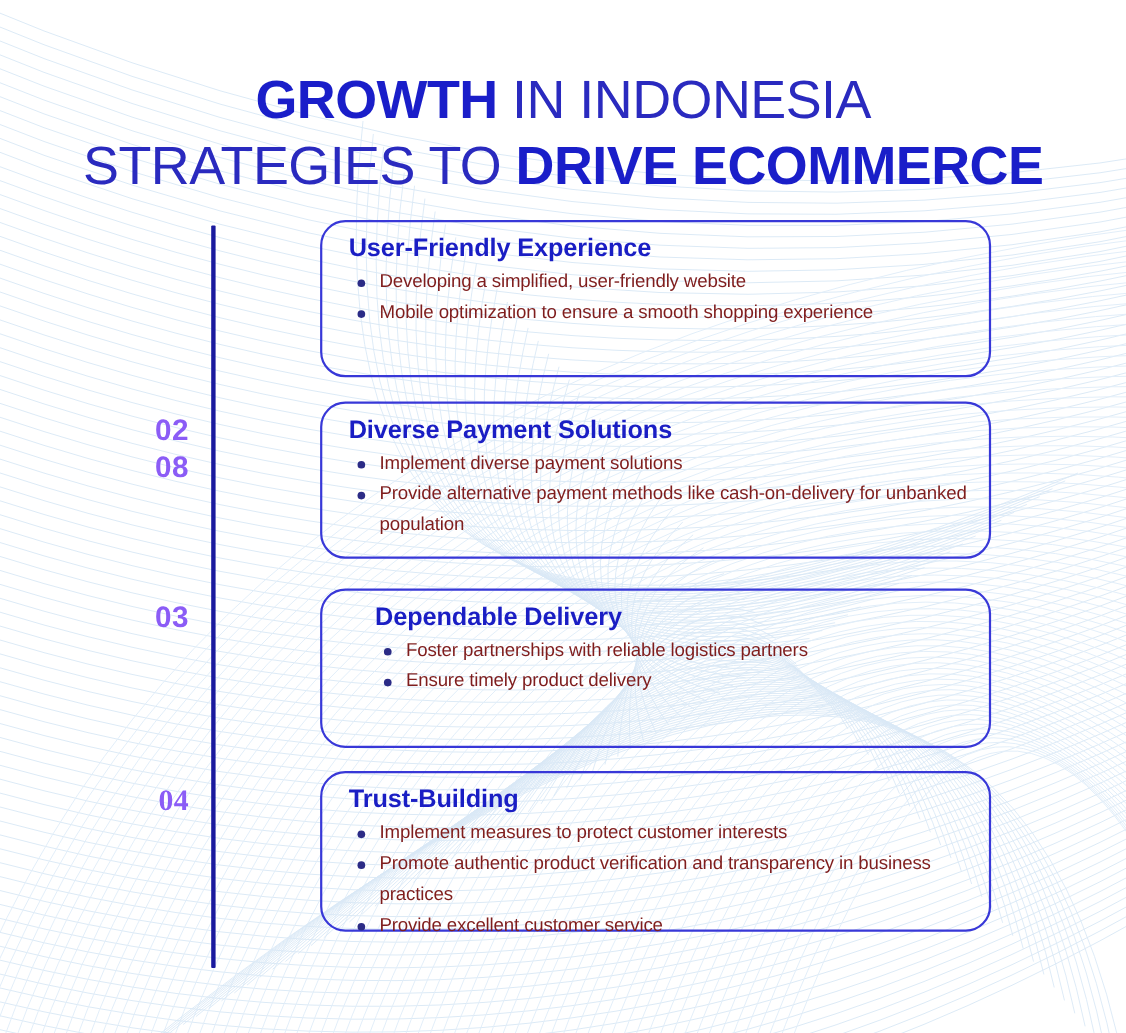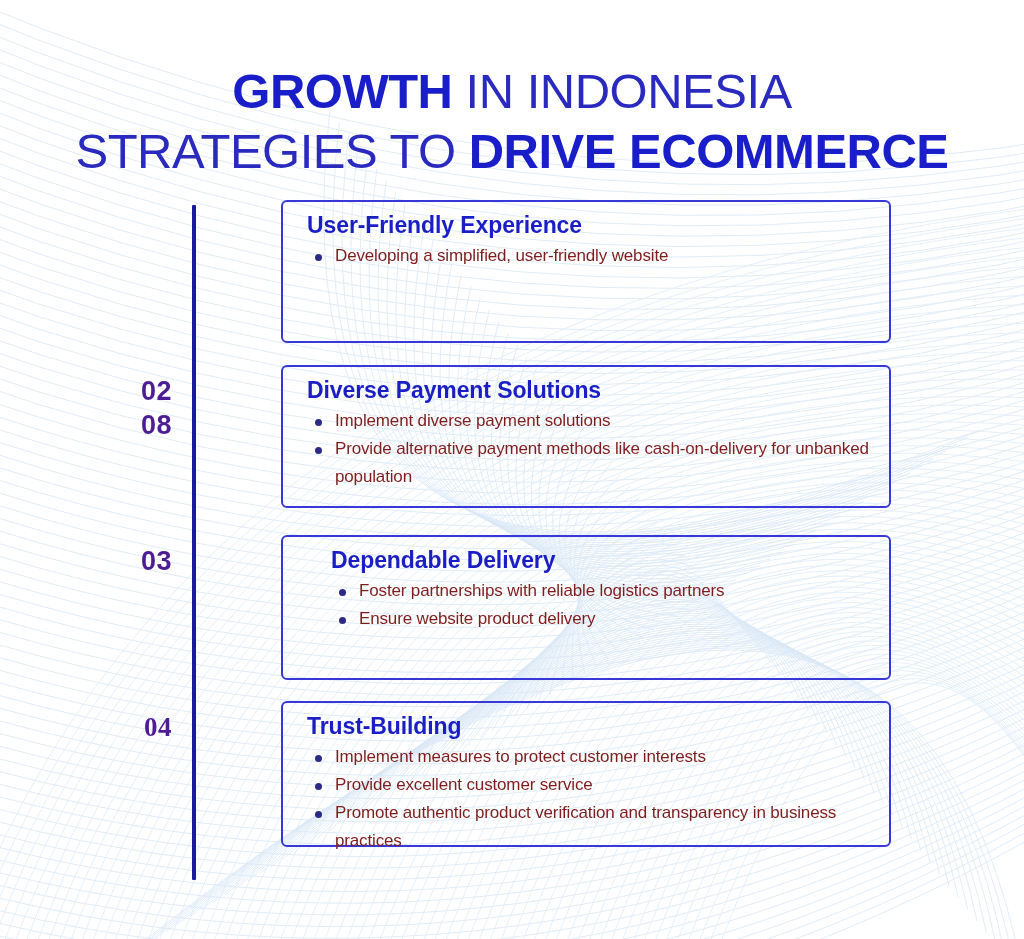"User-Friendly Experience" .card { border-radius: 6px -> 23px; left: 281px -> 291px }
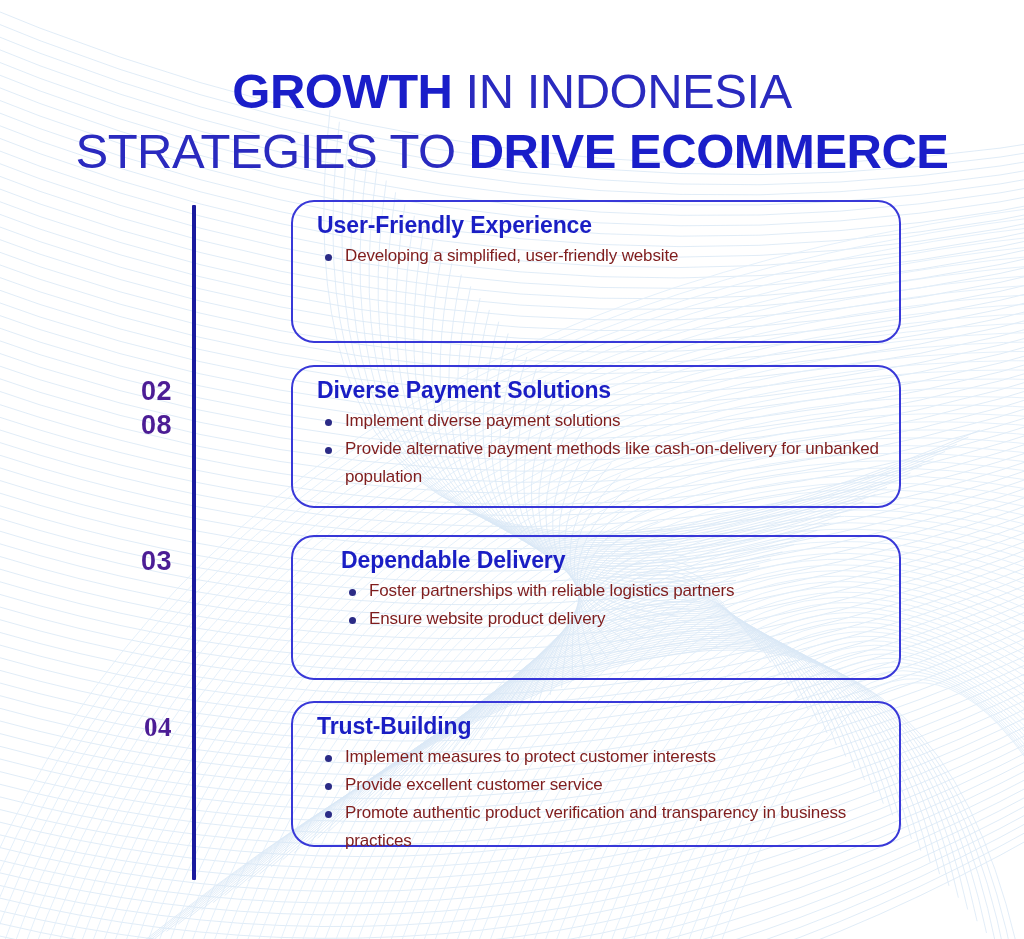"Mobile optimization to ensure a" li { html: none -> <li>Mobile optimization to ensure a smooth shopping experience</li> }
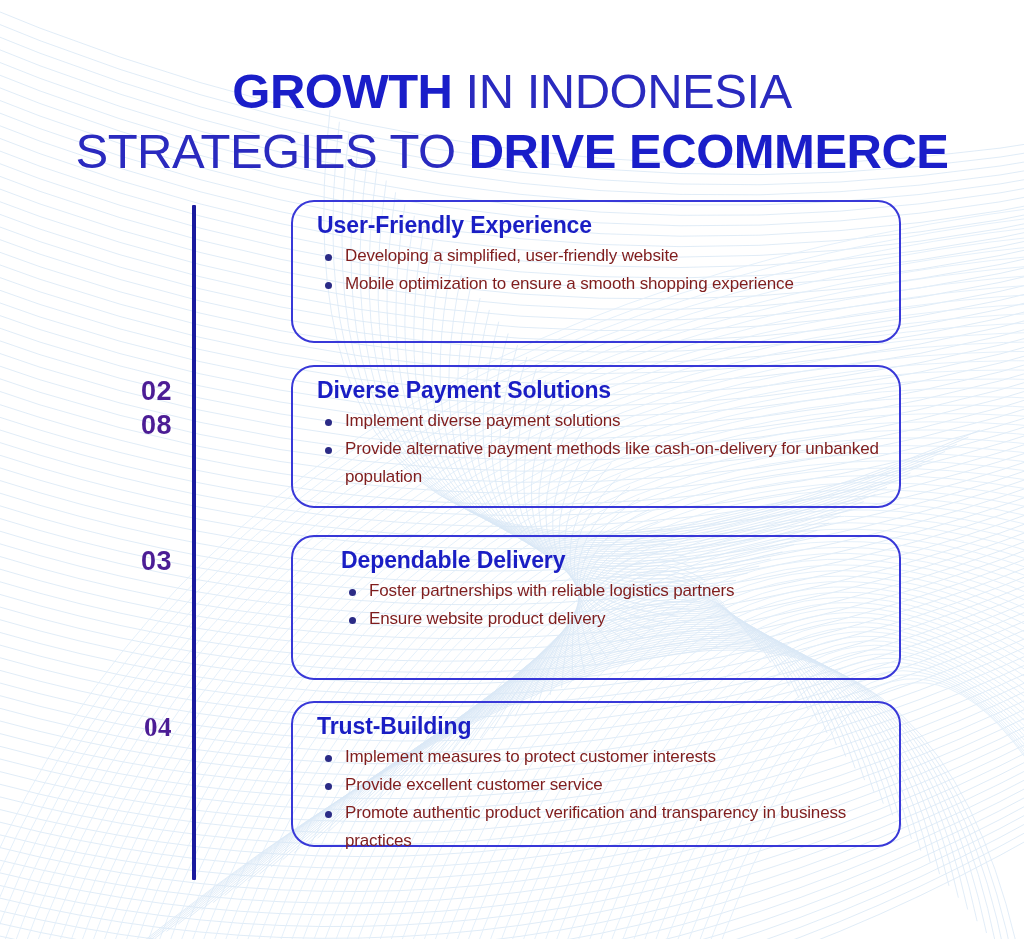"02" .row-num { color: #4c1d95 -> #8b5cf6 }
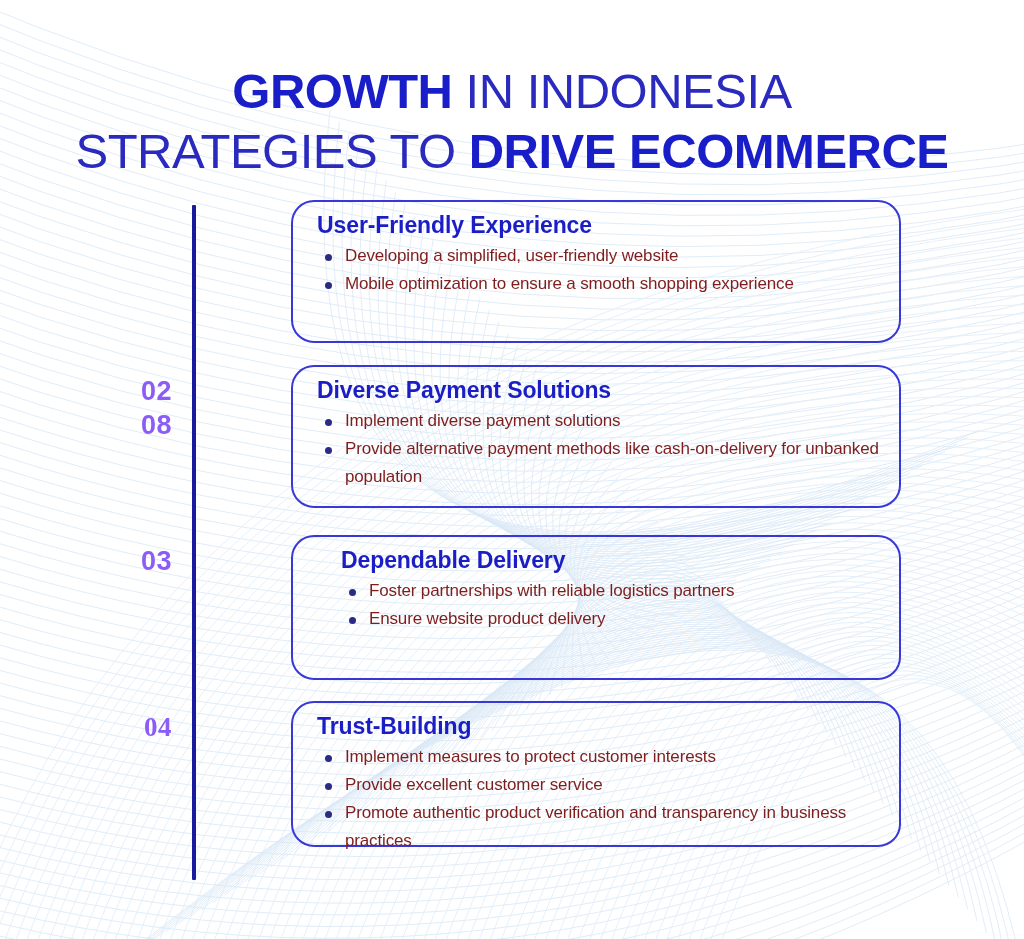"Ensure website product delivery" li { text: website -> timely }
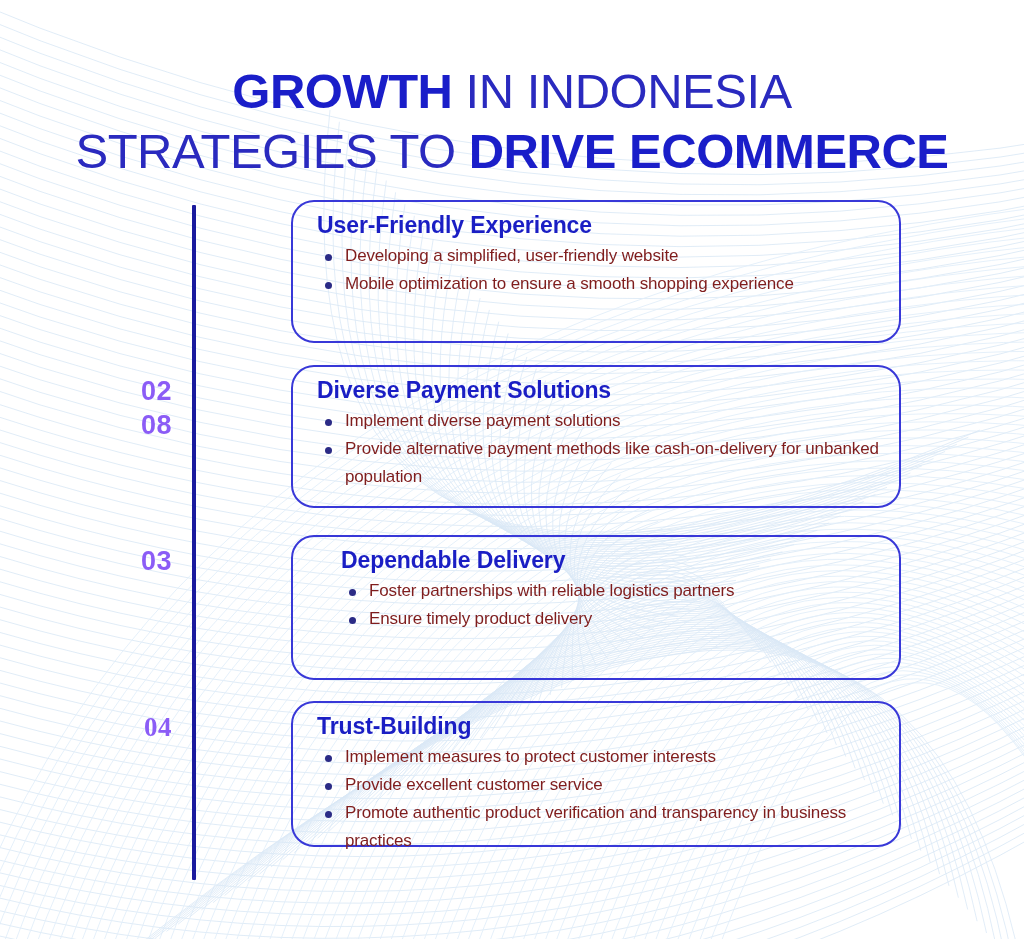"Provide excellent customer service" li { order: before "Promote authentic product verification" -> after "Promote authentic product verification" }
